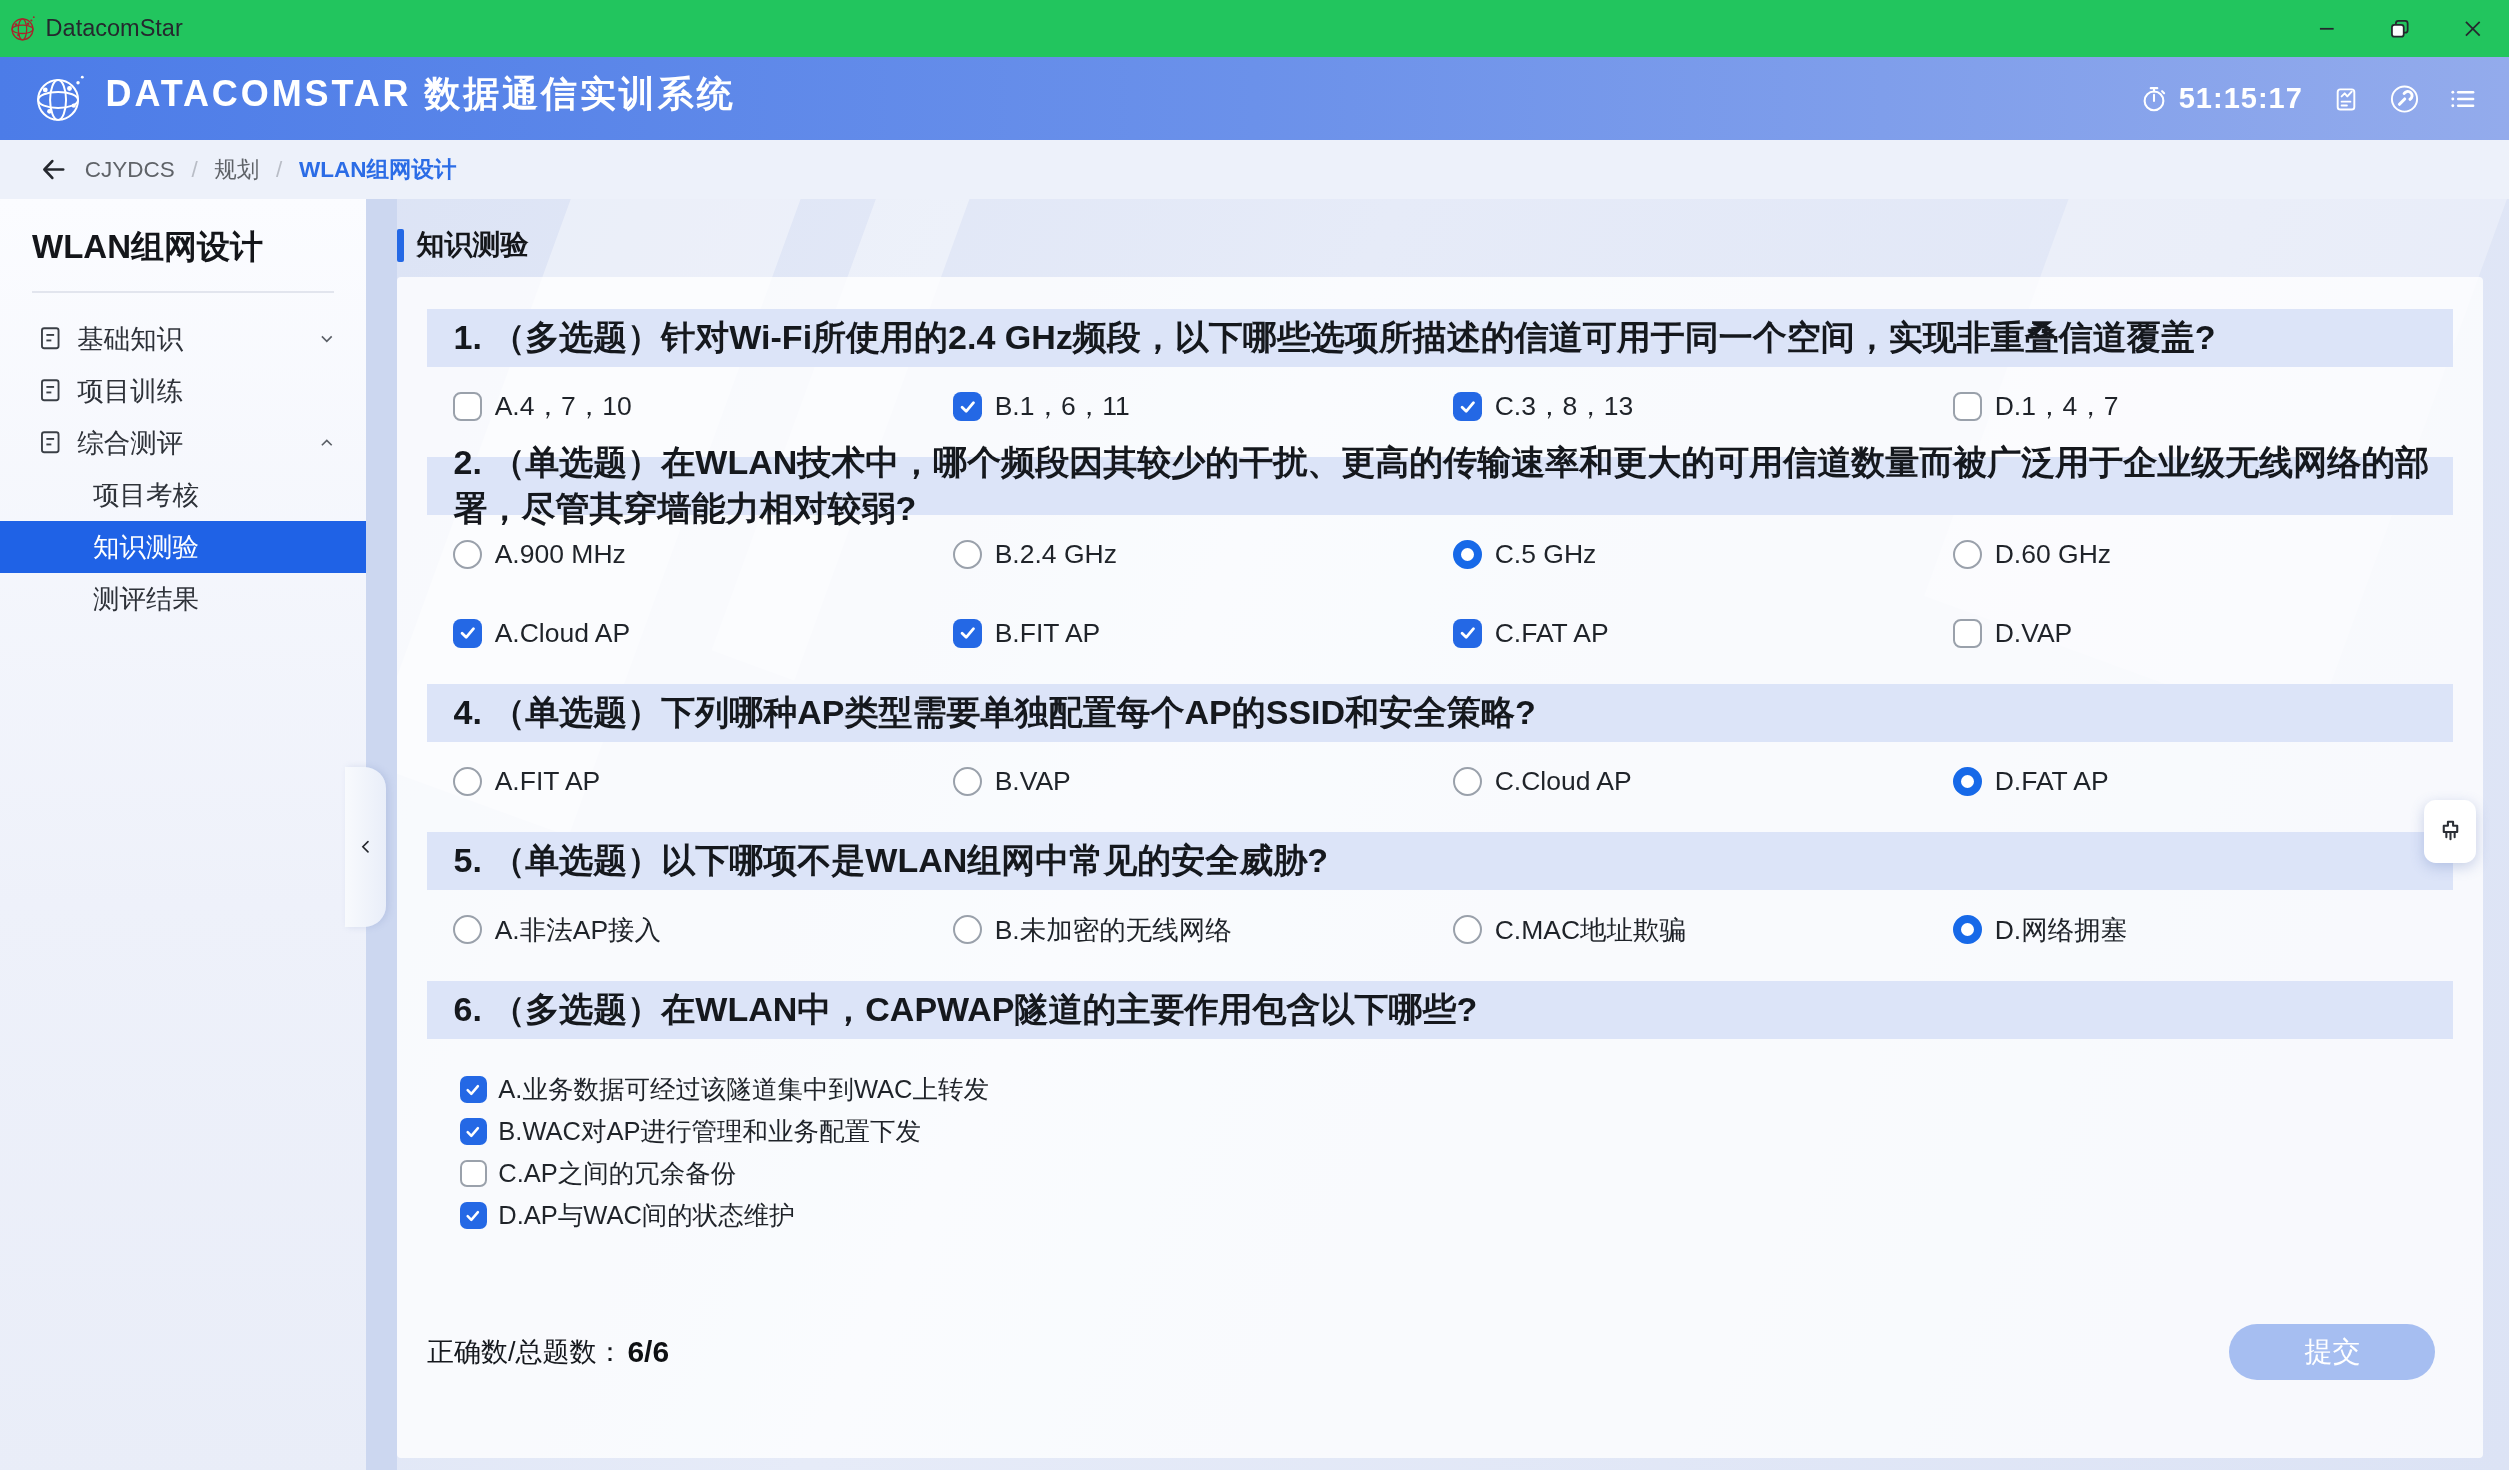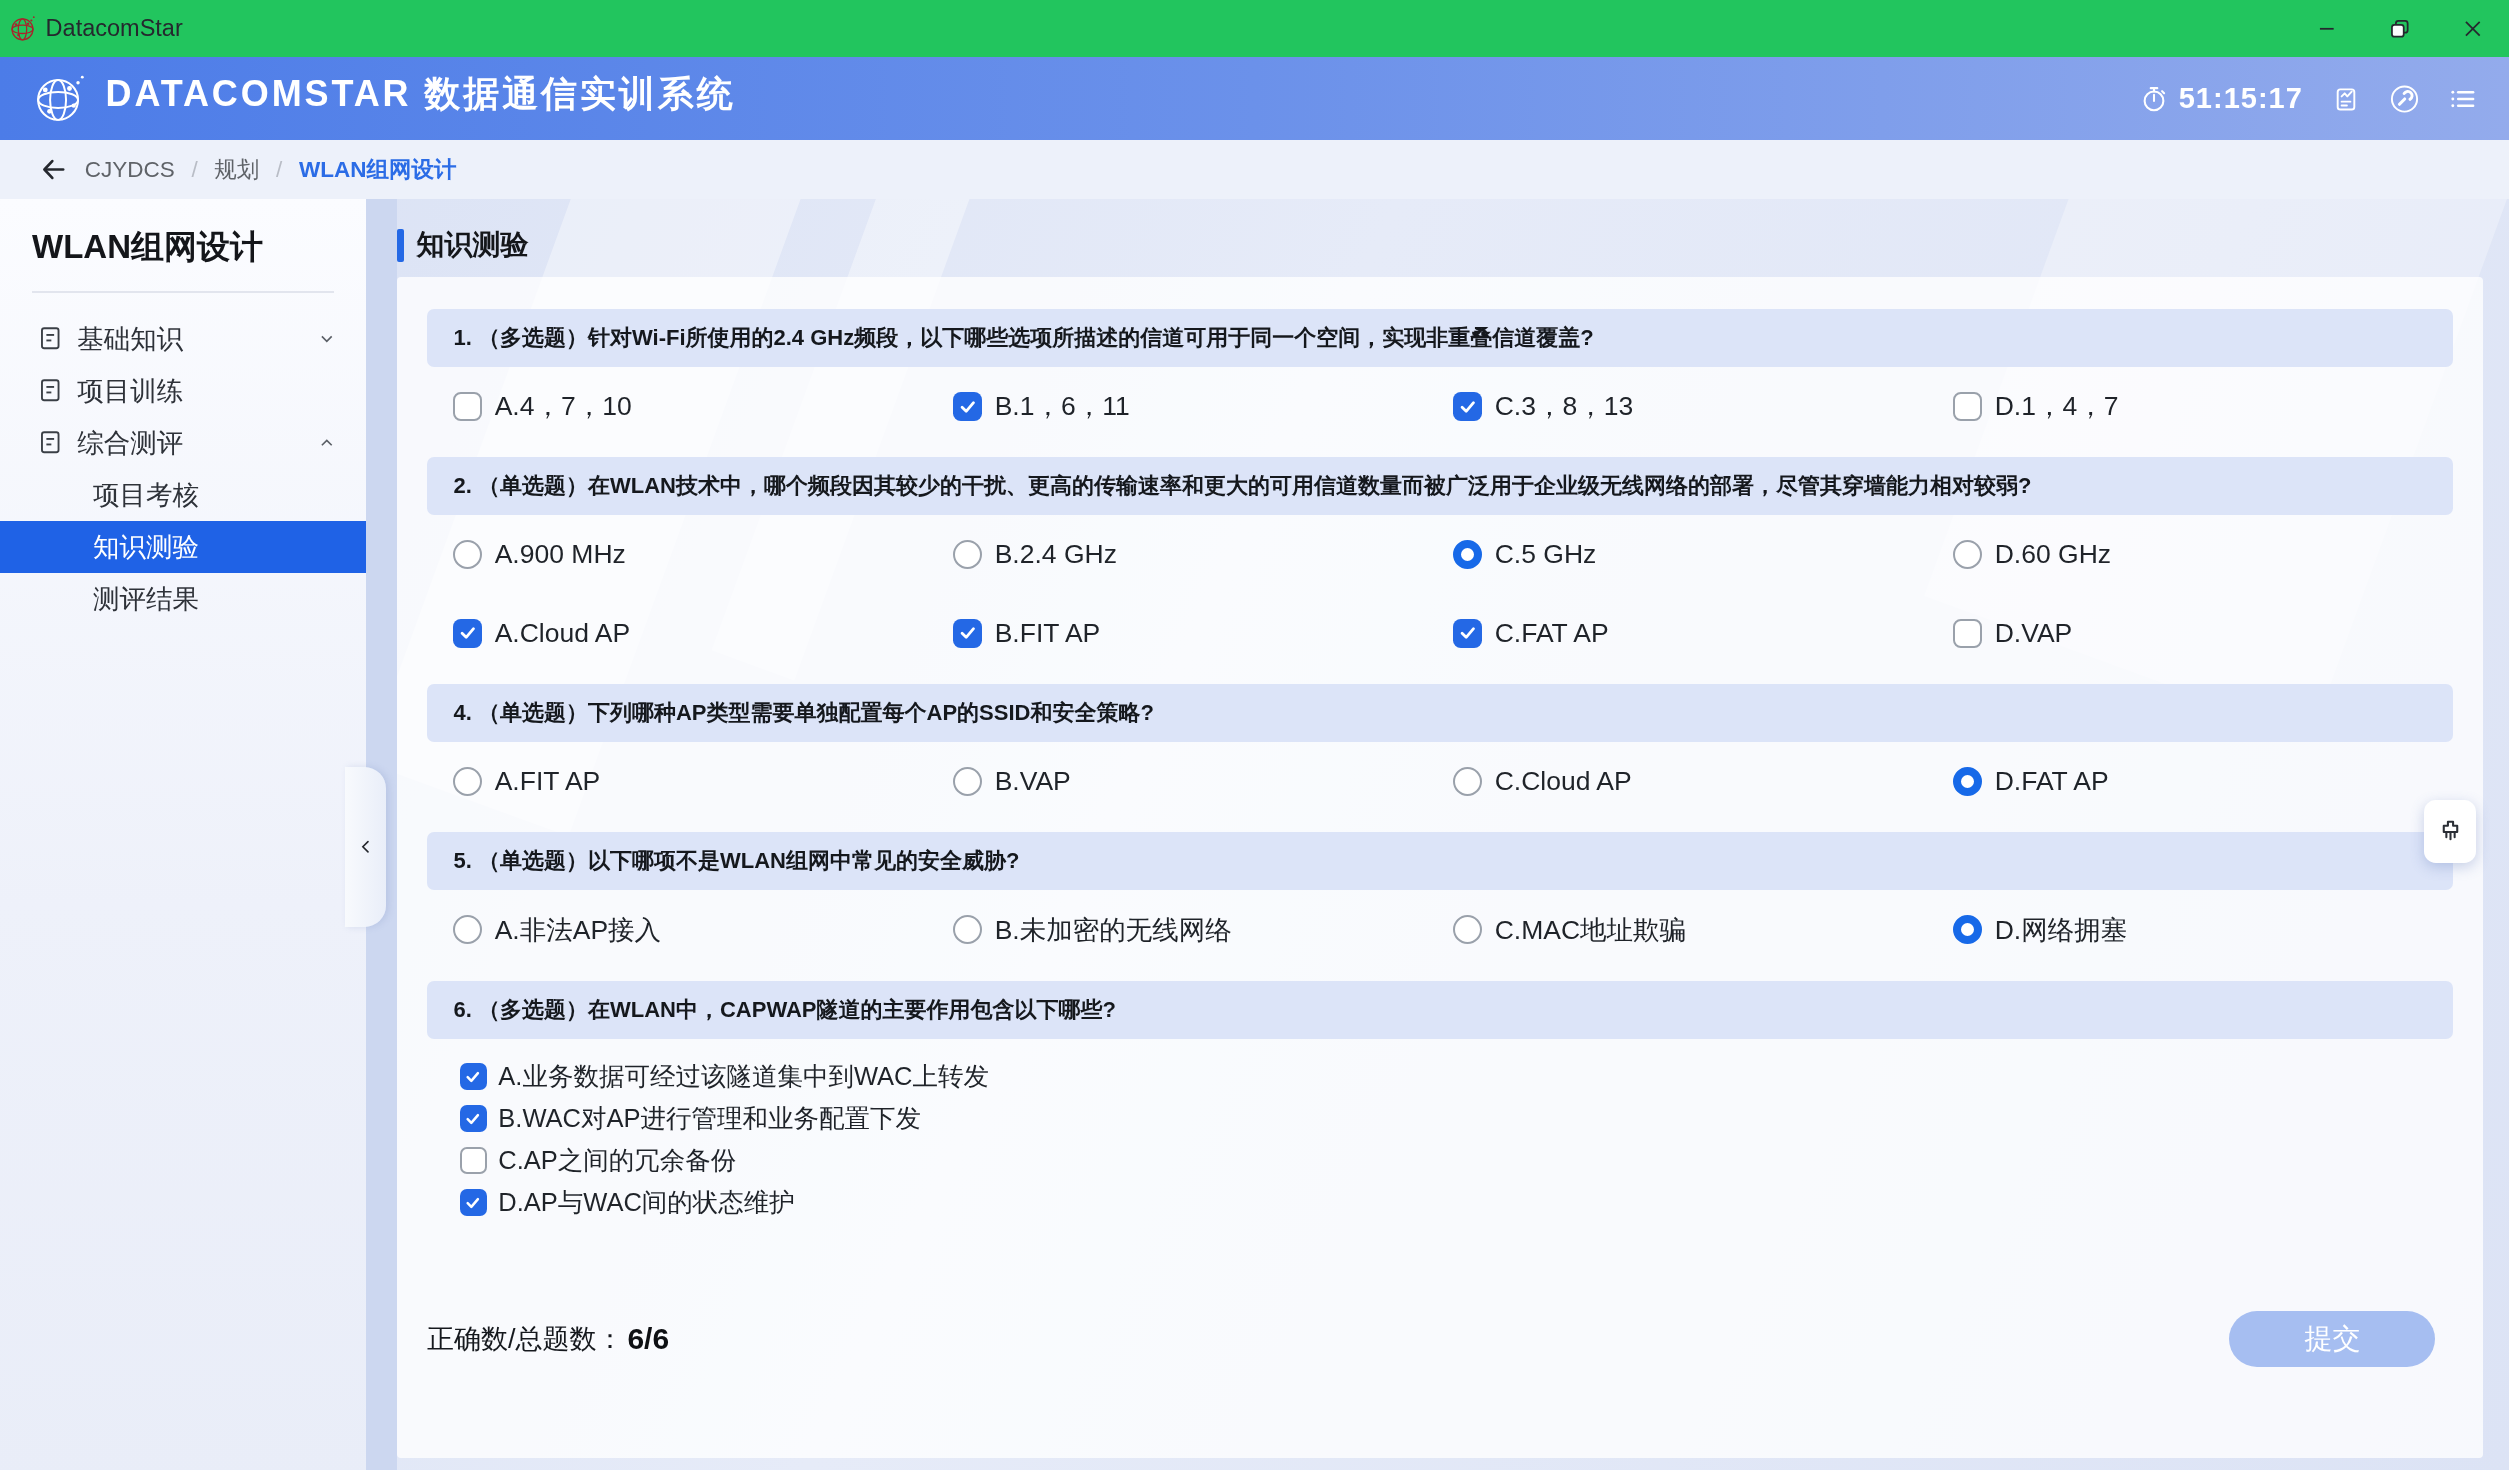"1. （多选题）针对Wi-Fi所使用的2.4" .q-band { border-radius: 7px -> 0; font-size: 22px -> 34px }
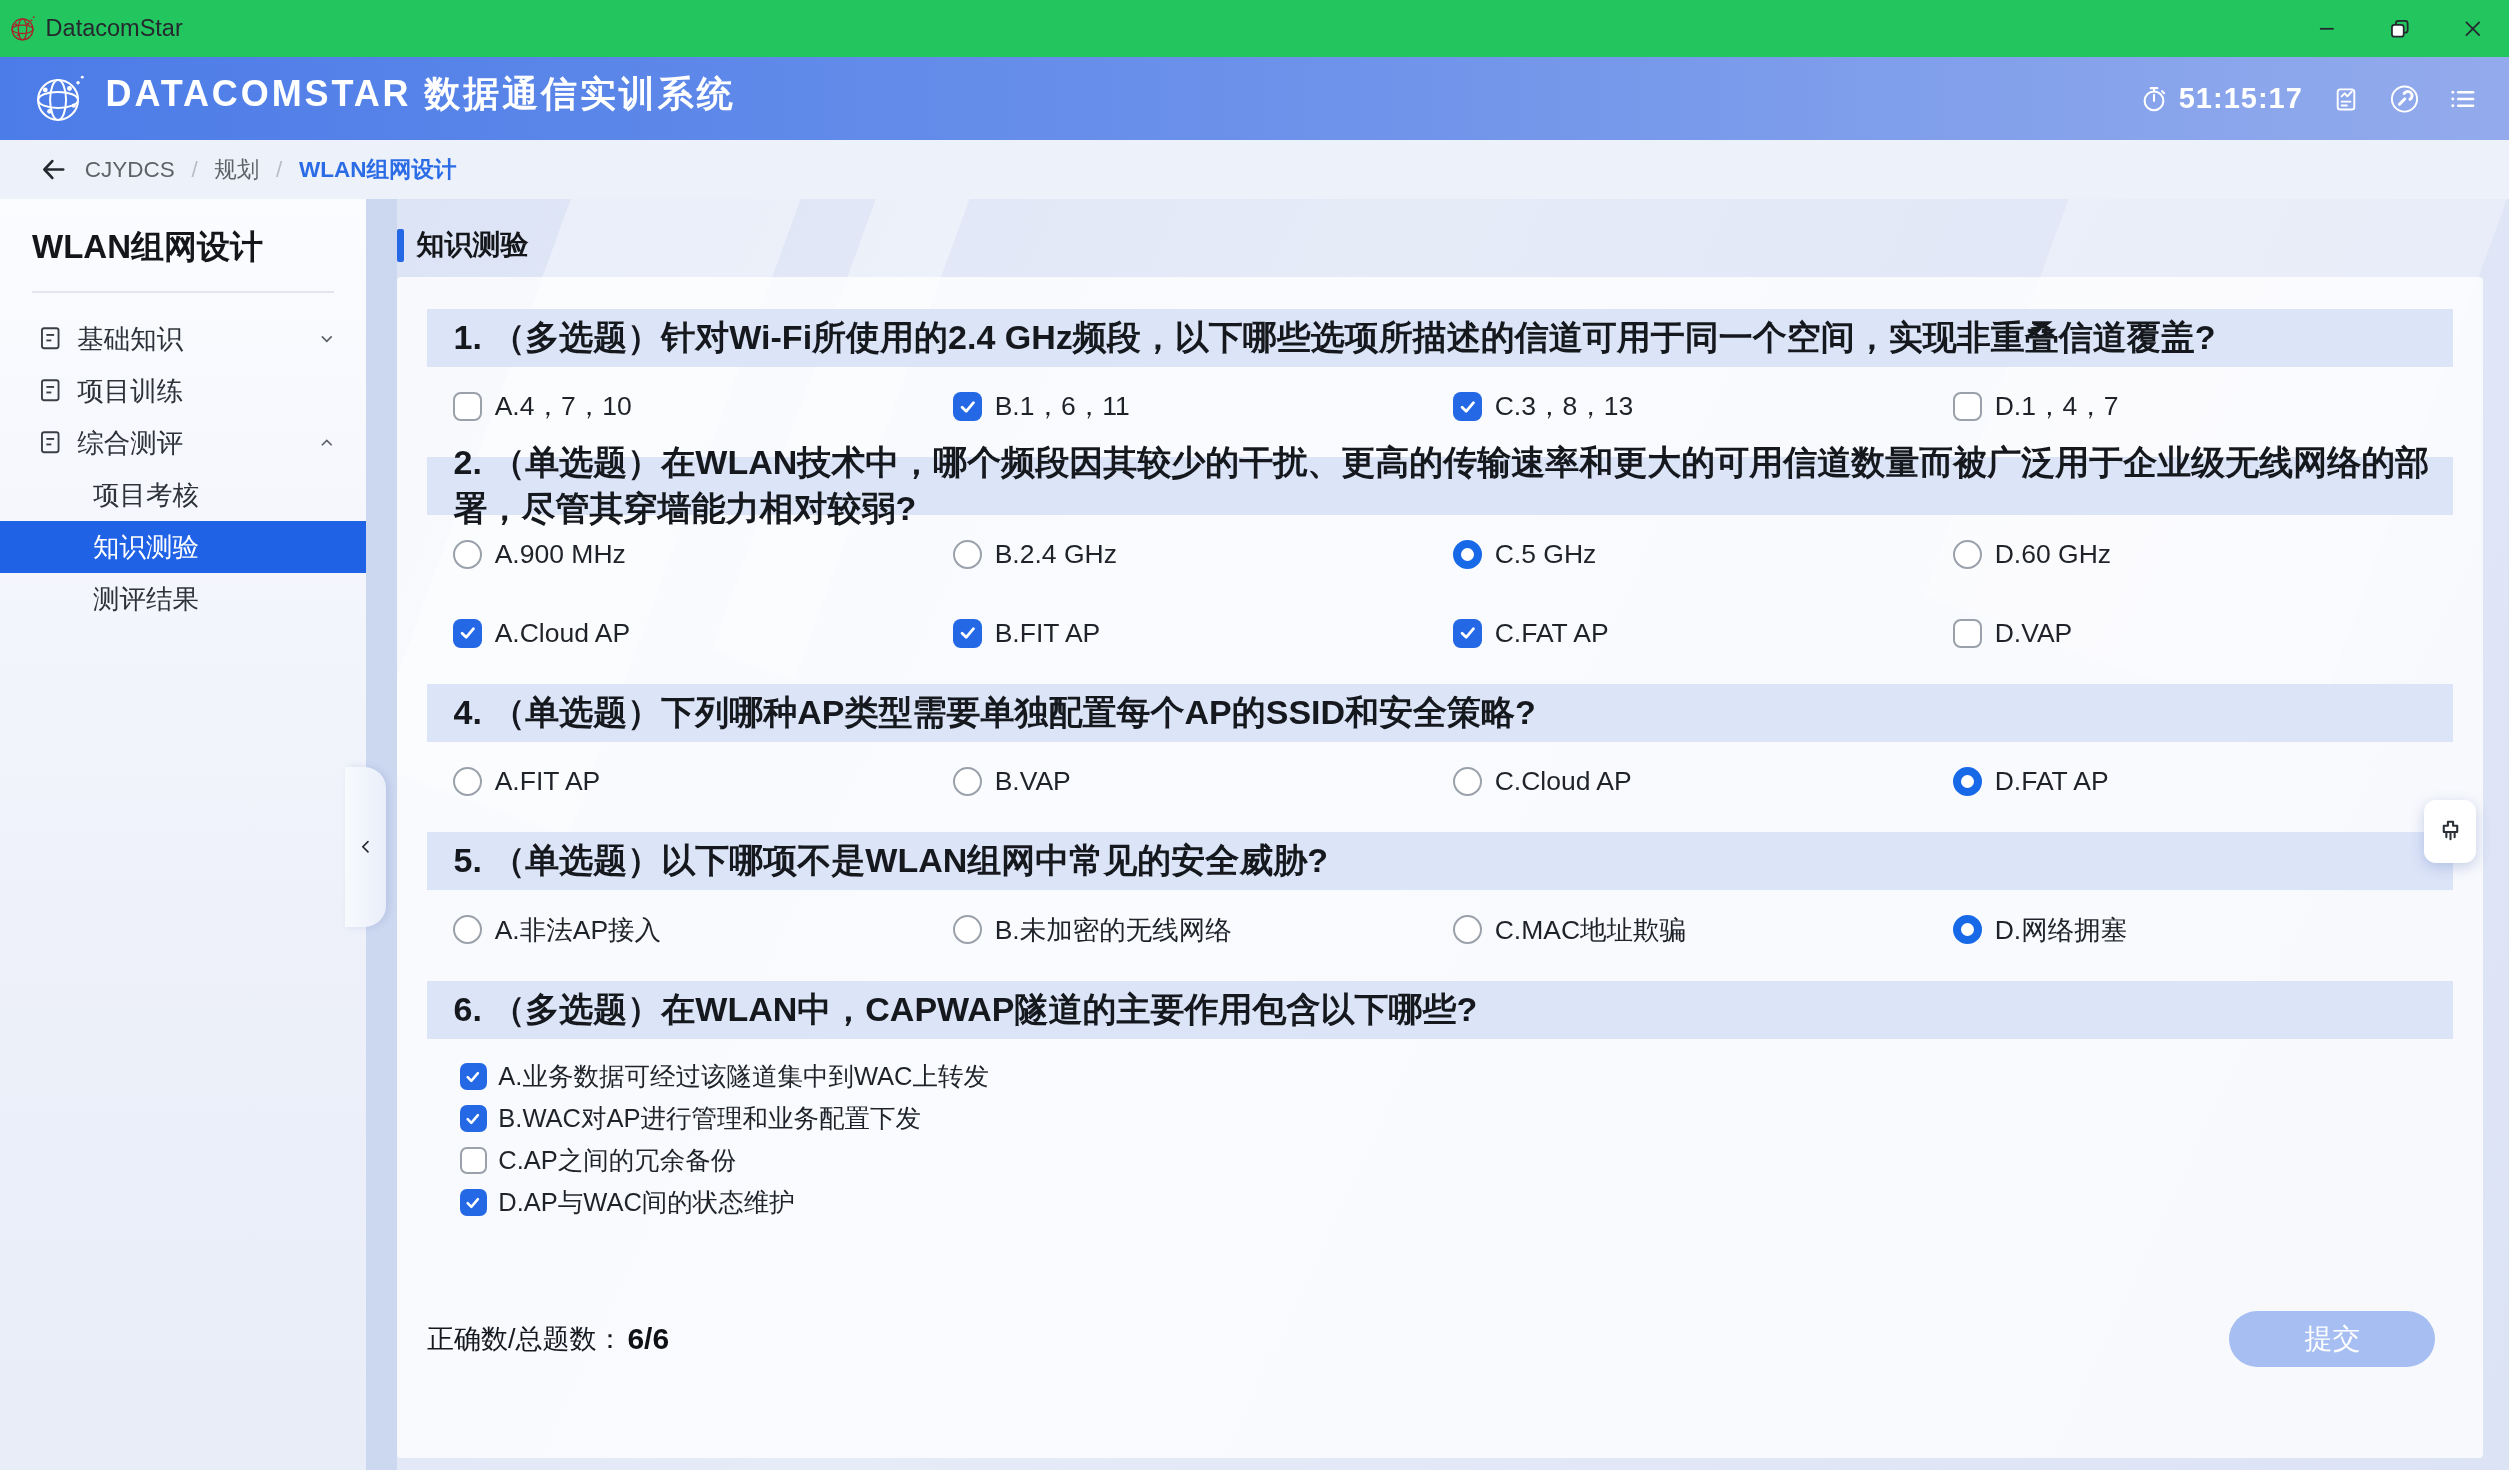"A.业务数据可经过该隧道集中到WAC上转发" .opt-col { margin-top: 17px -> 30px }
